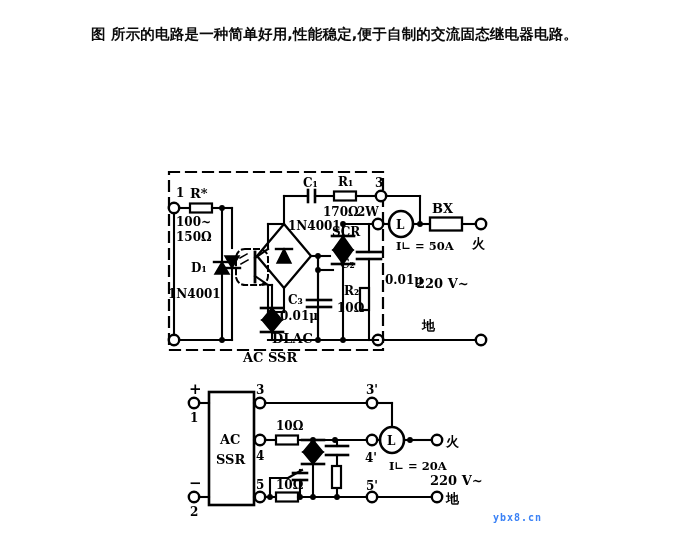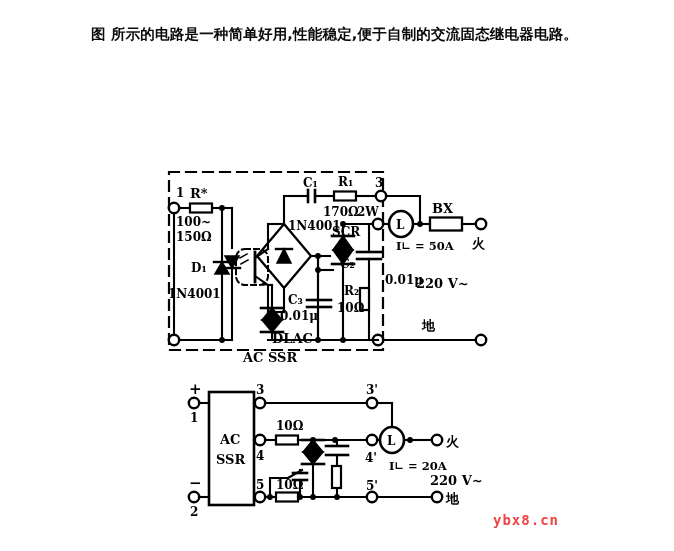"ybx8.cn" .wm { color: #ef4444 -> #3b82f6; font-size: 14px -> 10px }
